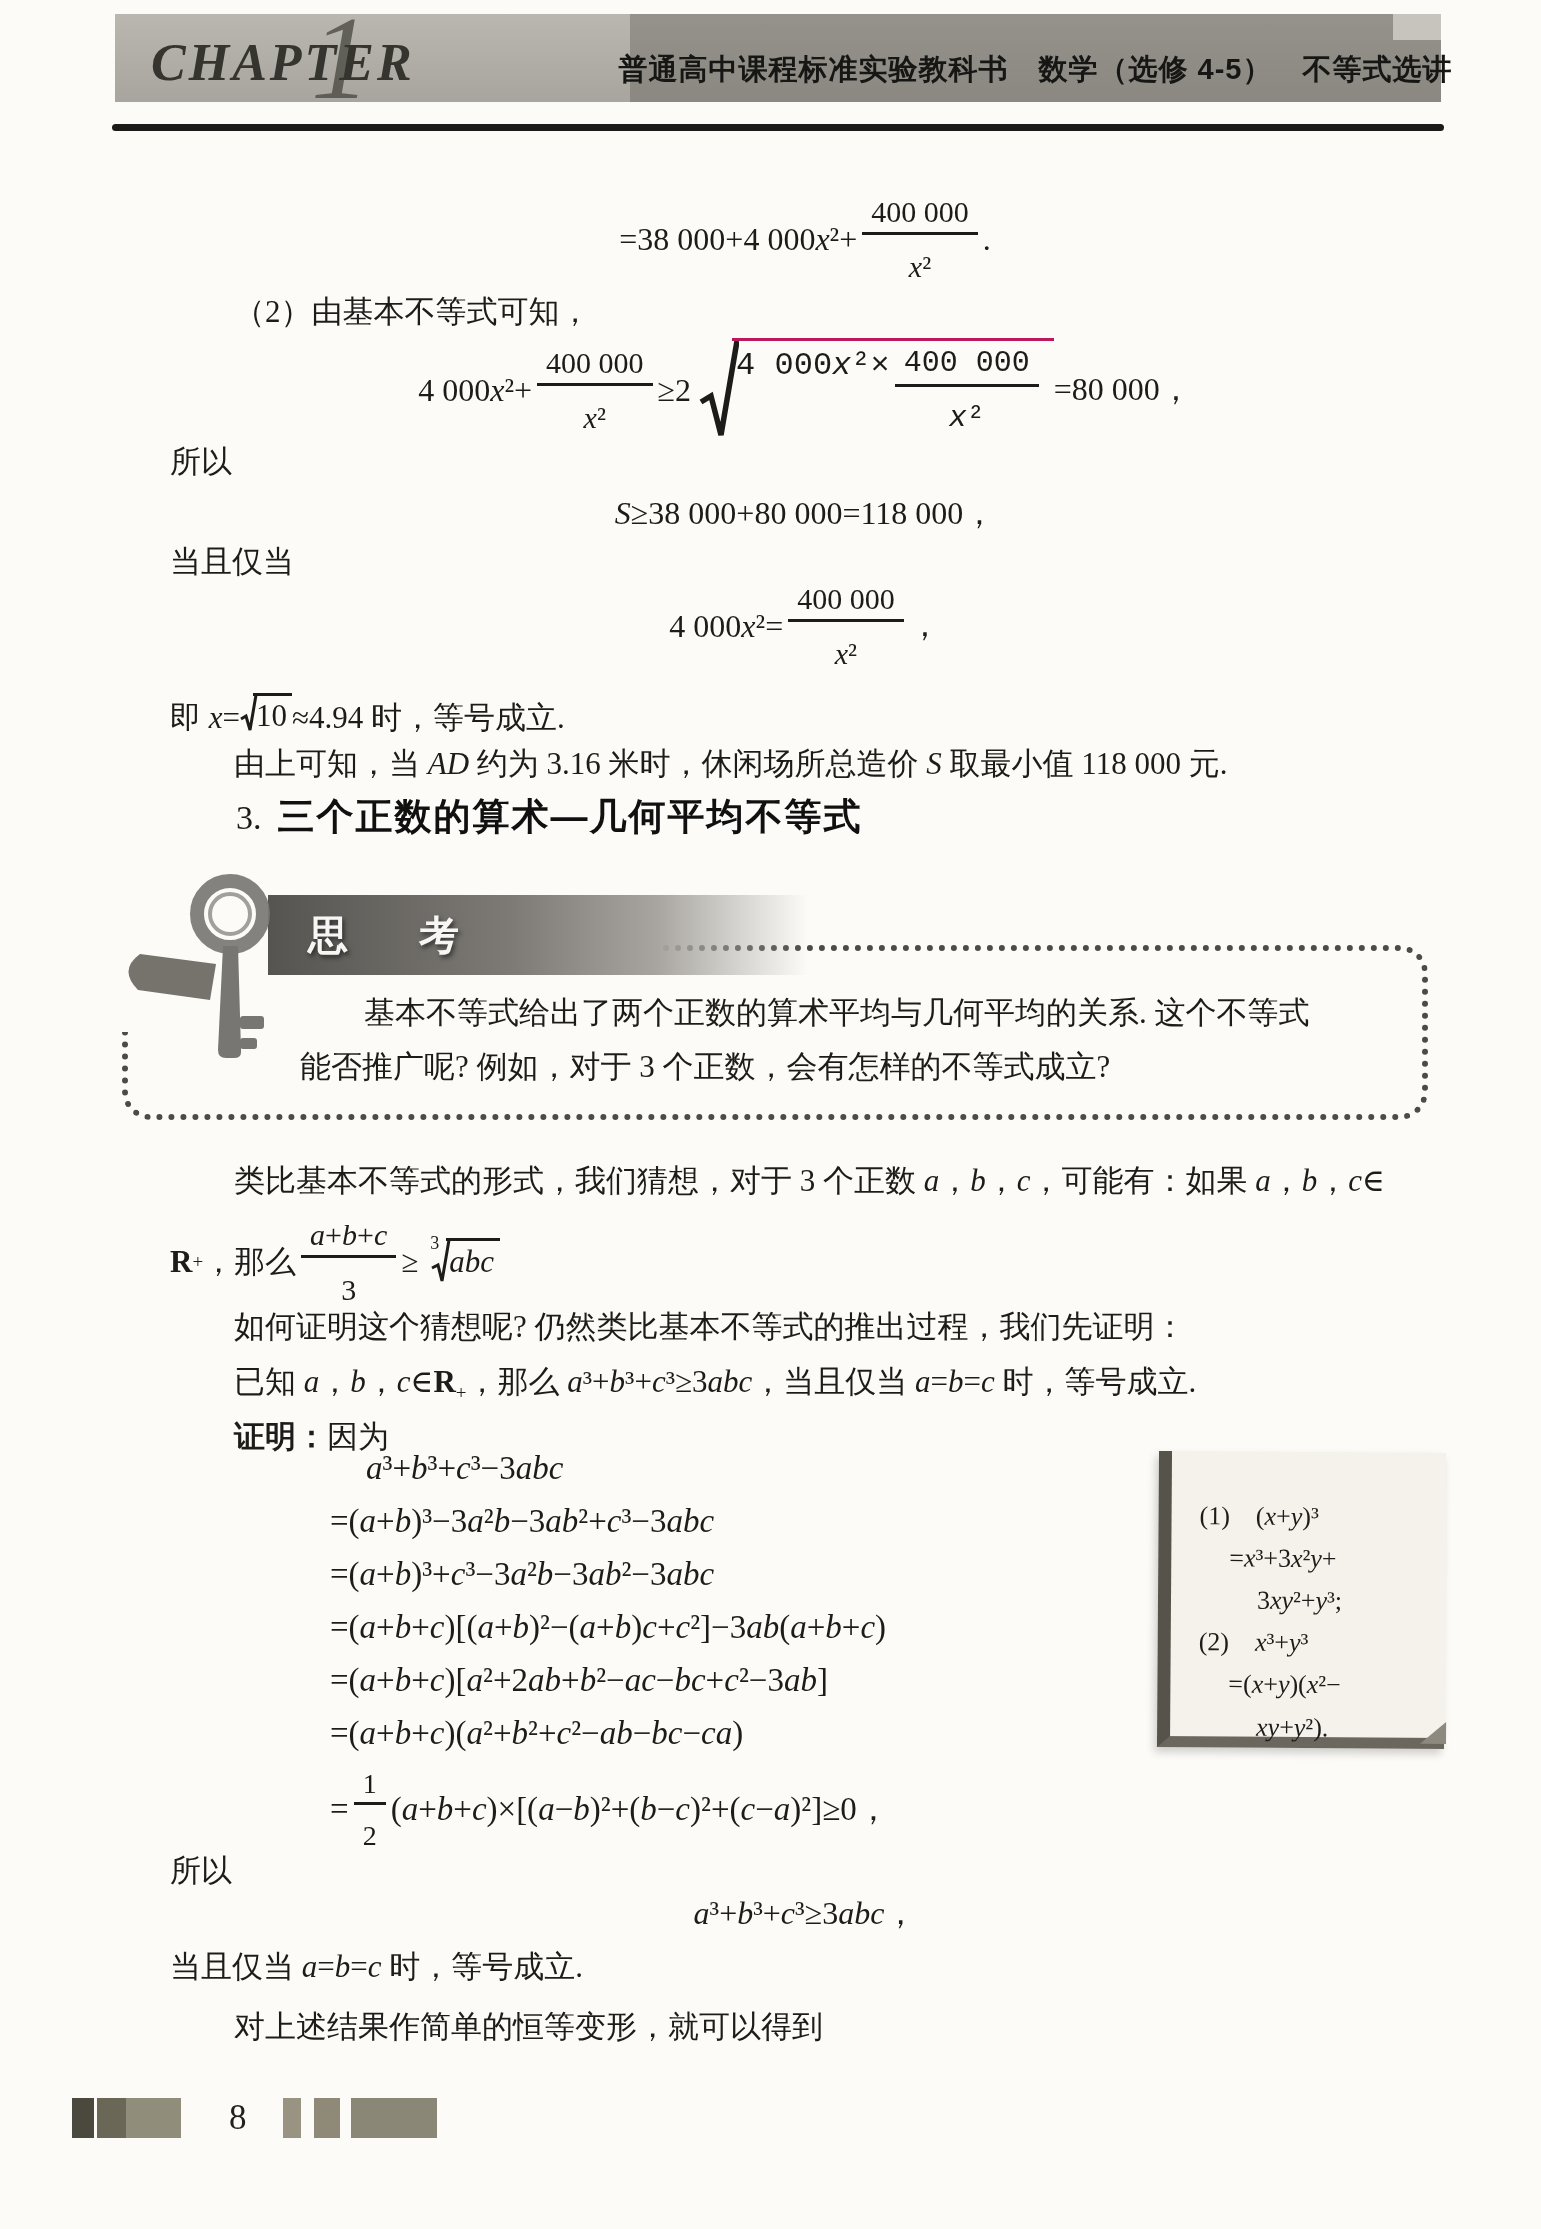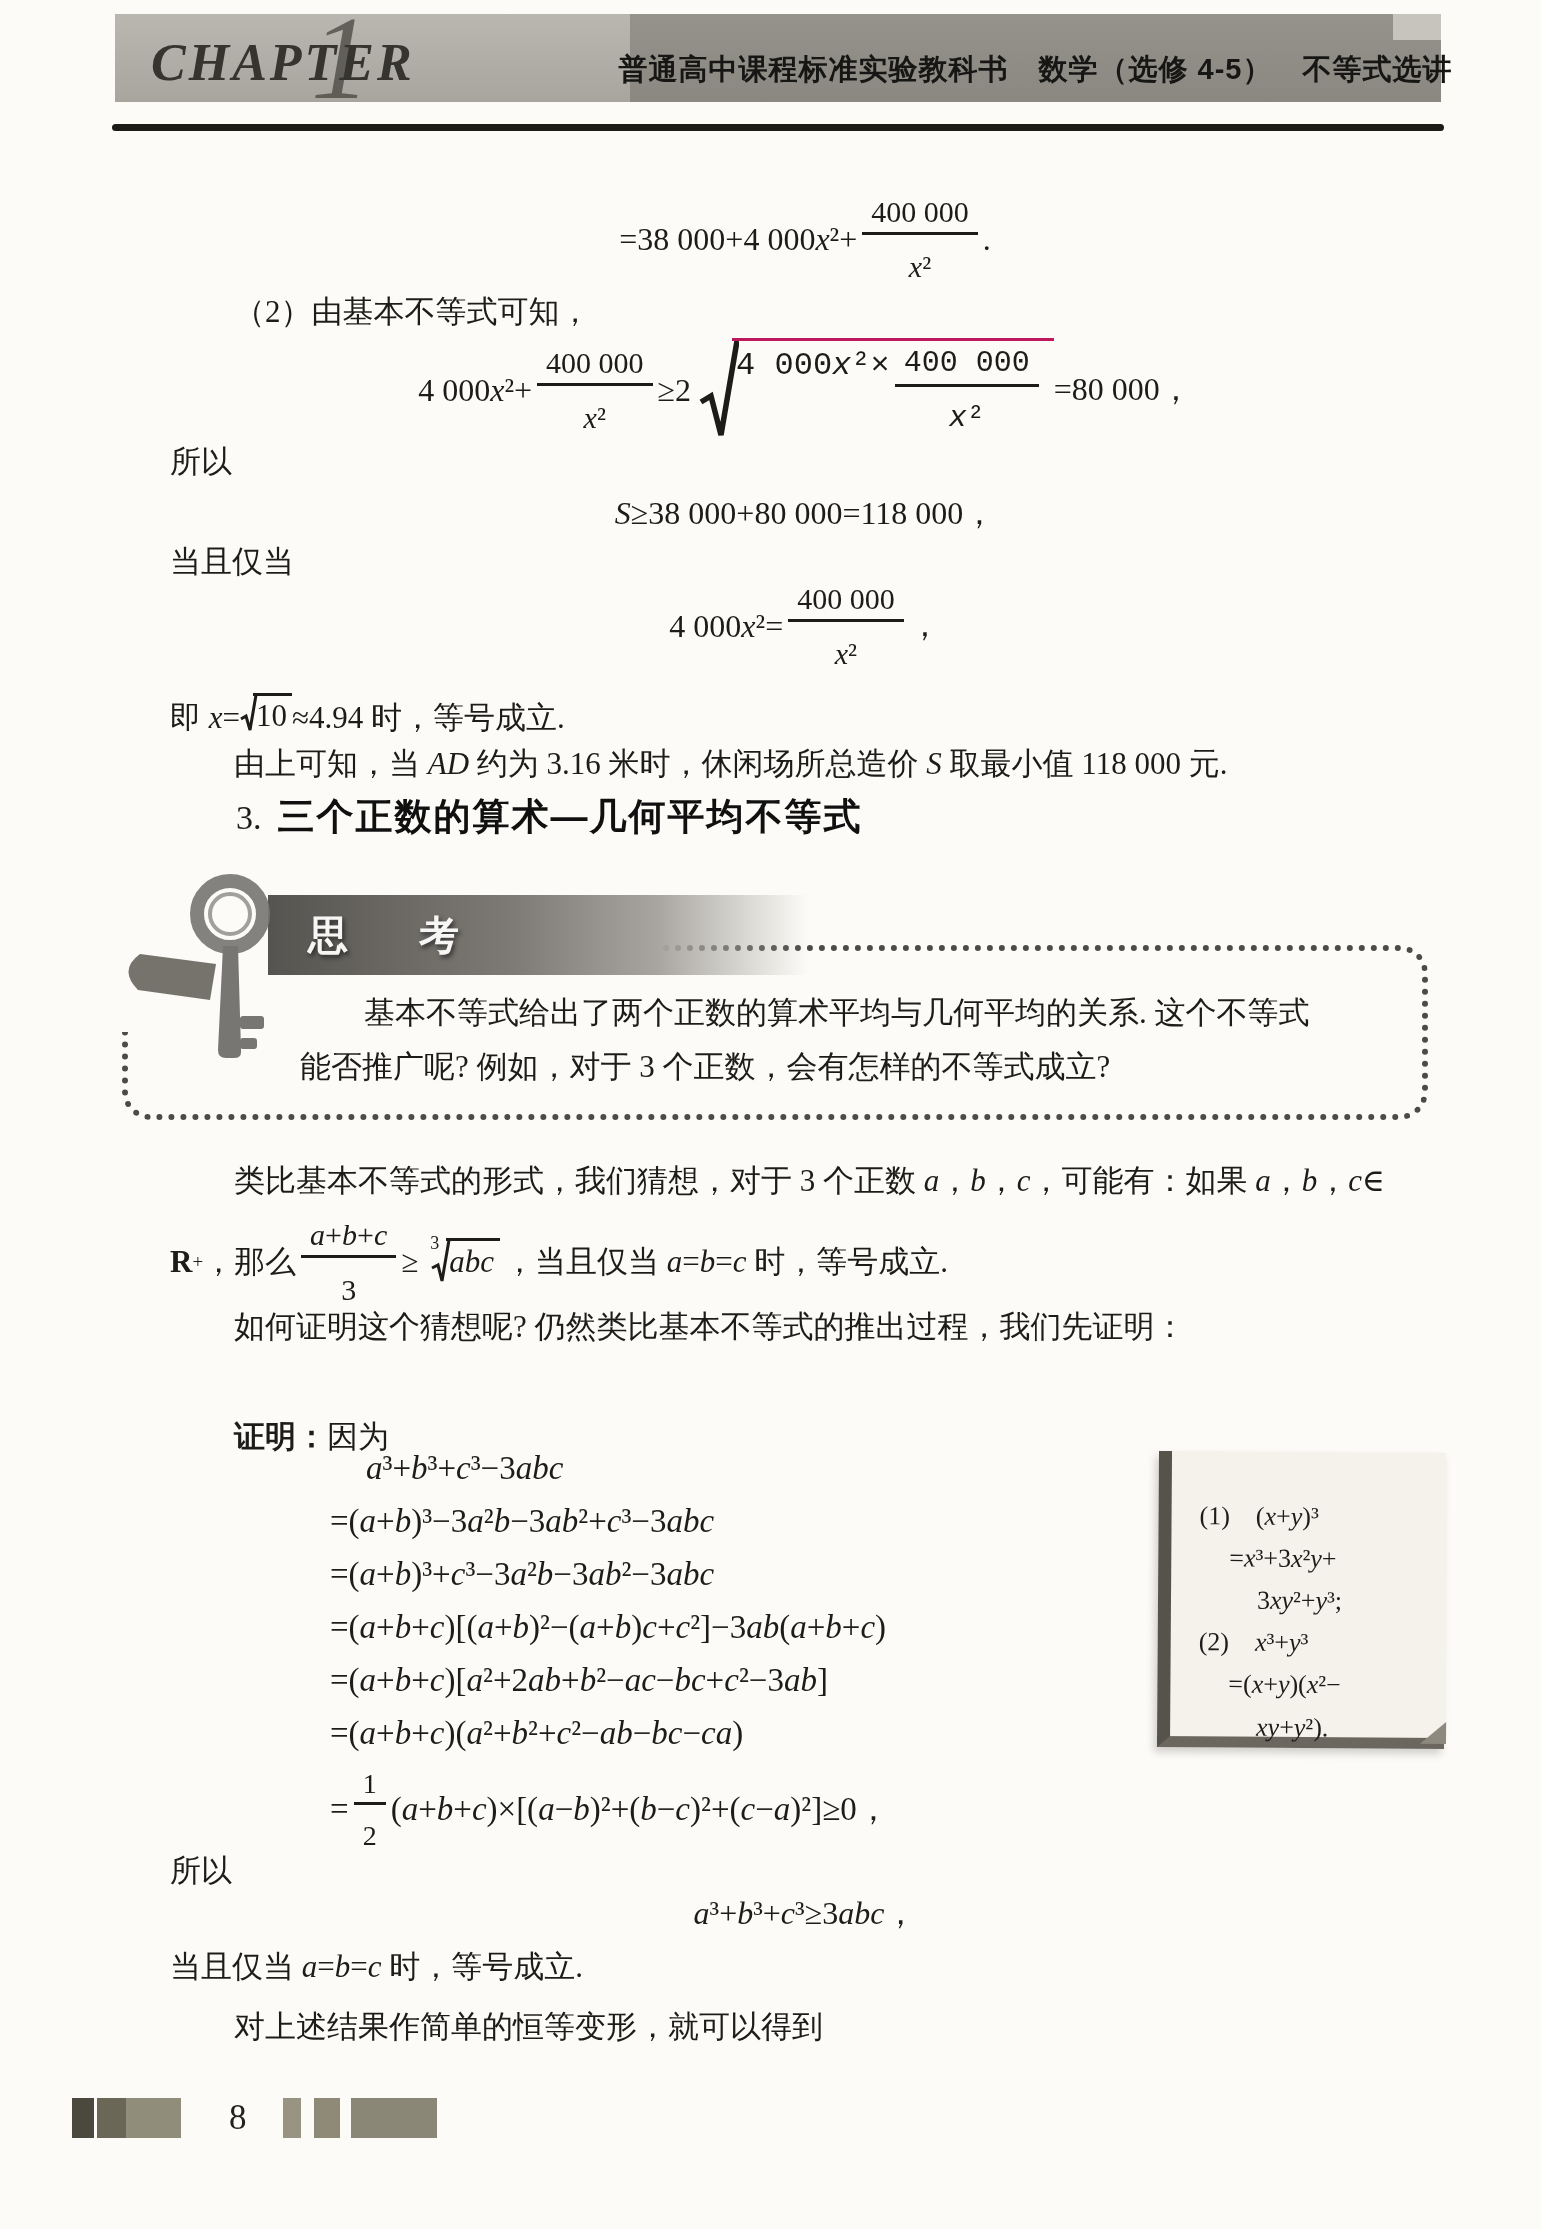"，当且仅当 a=b=c 时，等号成立." span { html: <span>，当且仅当 <i>a</i>=<i>b</i>=<i>c</i> 时，等号成立.</span> -> none }
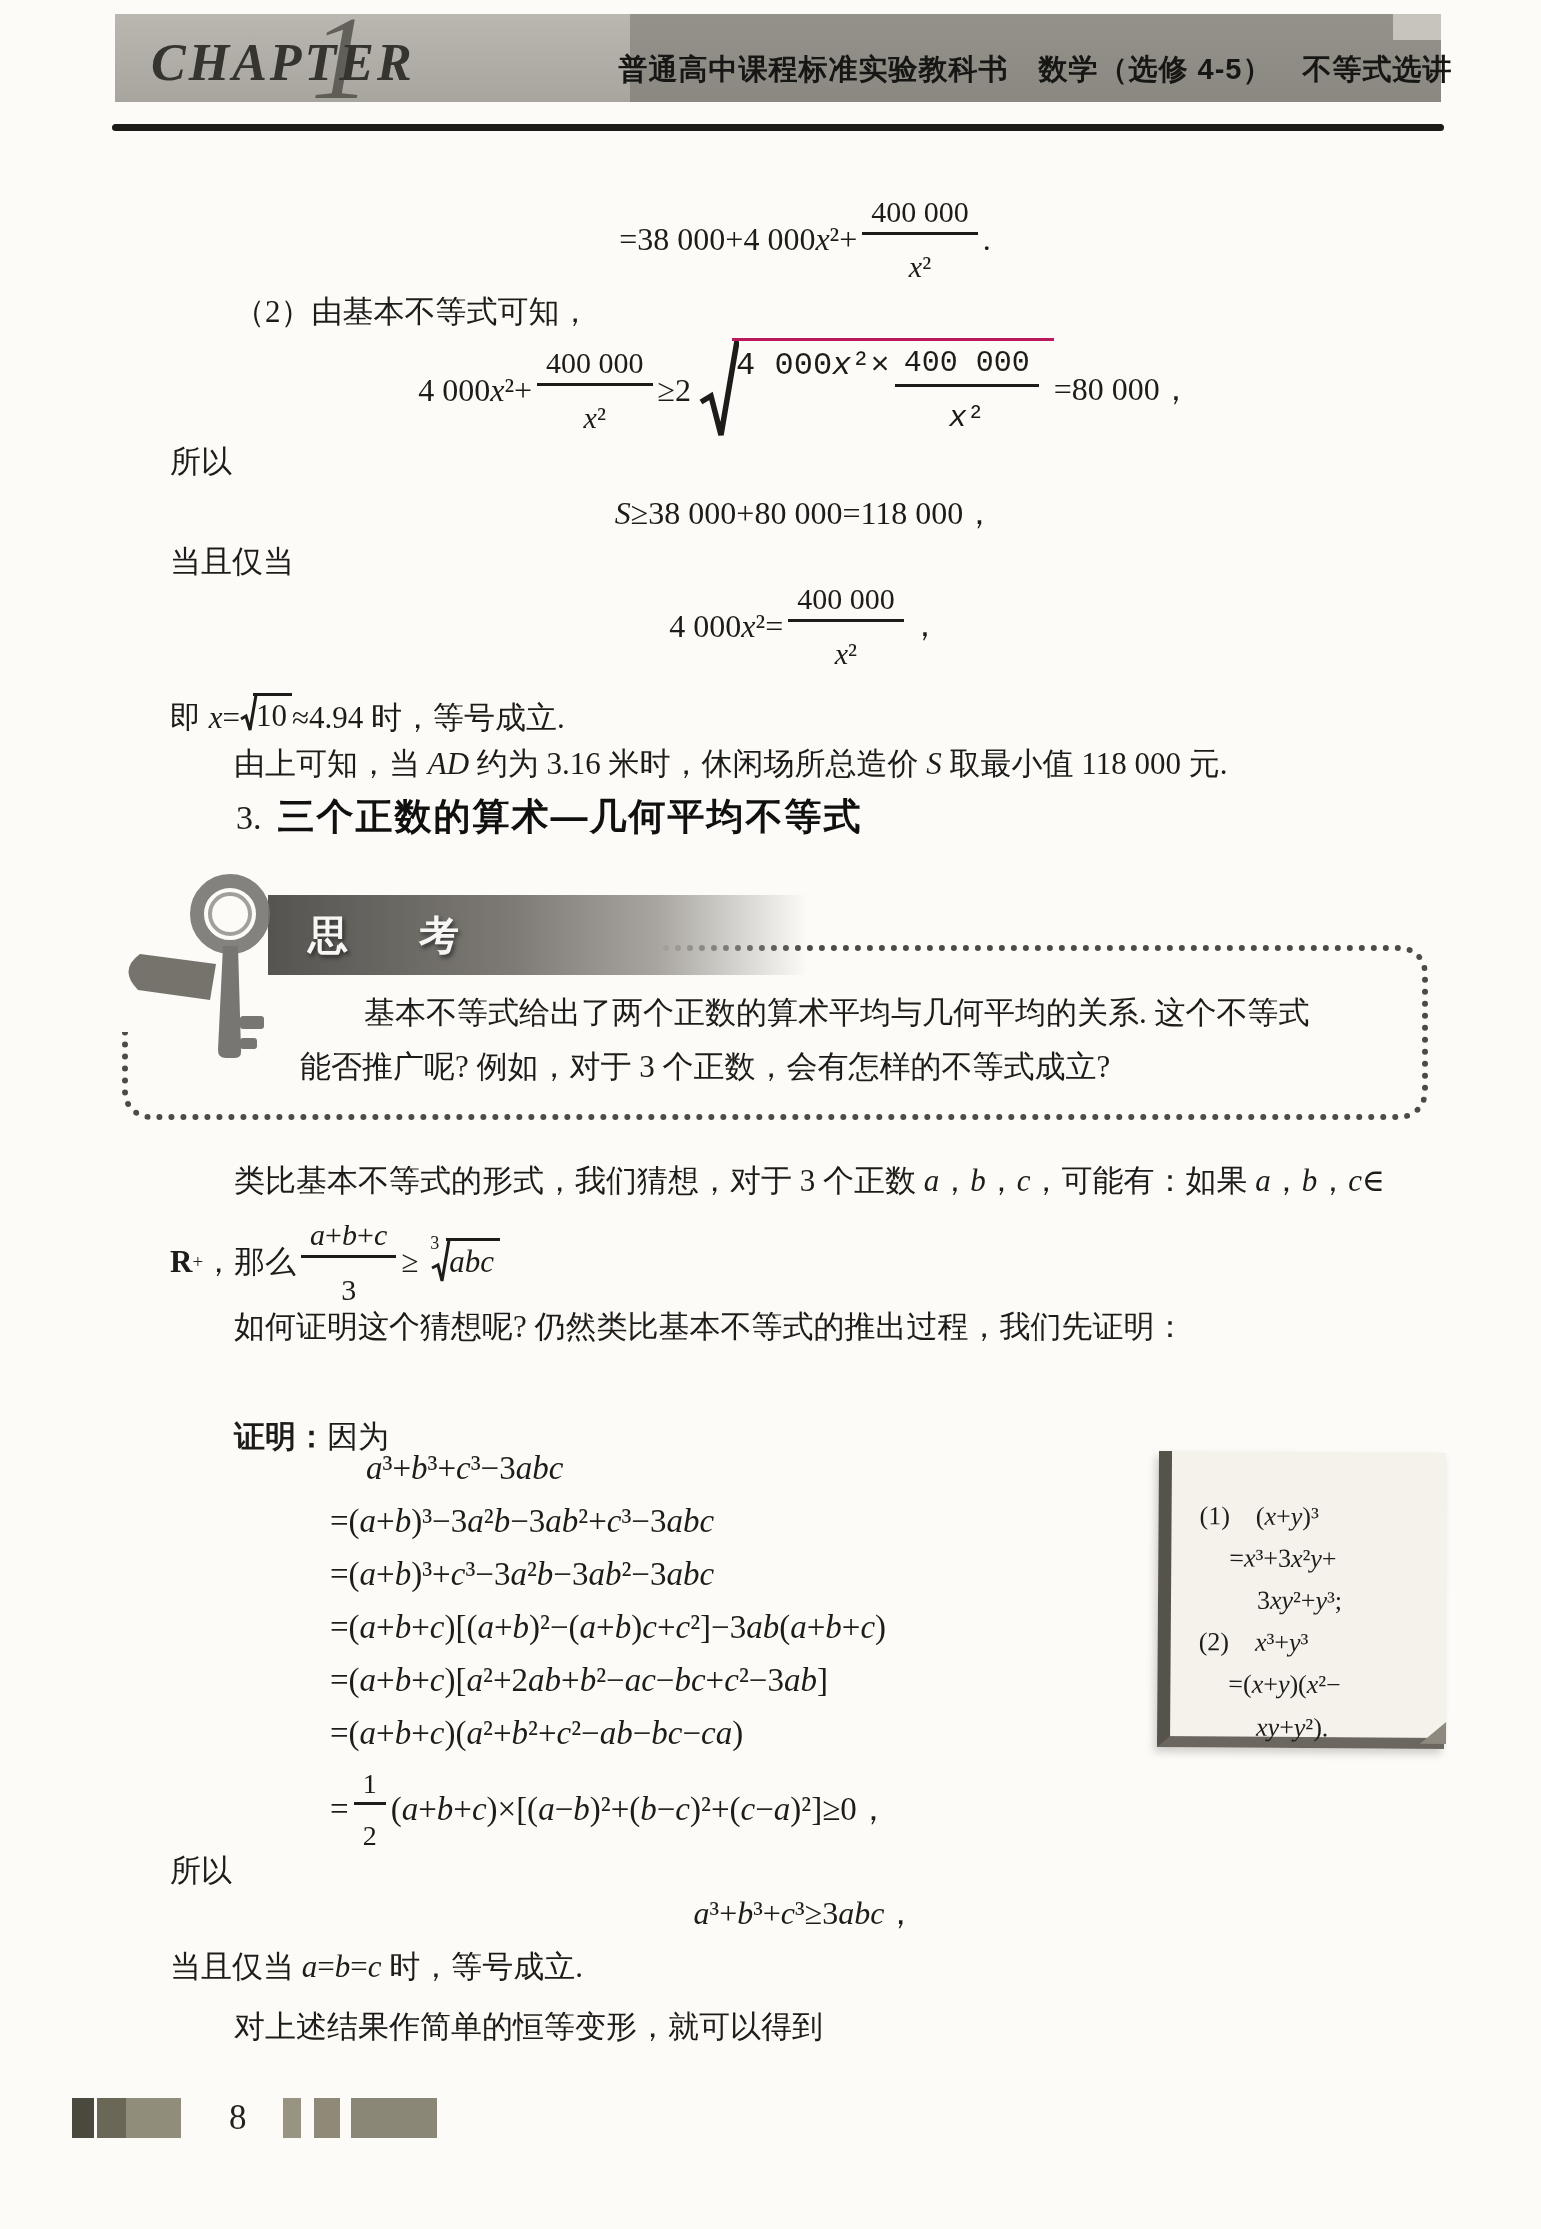"已知 a，b，c∈R+，那么 a³+b³+c³≥3abc，当且仅当 a=b=c" div.pline { html: none -> <div> <span>已知 <i>a</i>，<i>b</i>，<i>c</i>∈</span><span>R</span><sub>+</sub><span>，那么 <i>a</i>³+<i>b</i>³+<i>c</i>³≥3<i>abc</i>，当且仅当 <i>a</i>=<i>b</i>=<i>c</i> 时，等号成立.</span> </div> }
